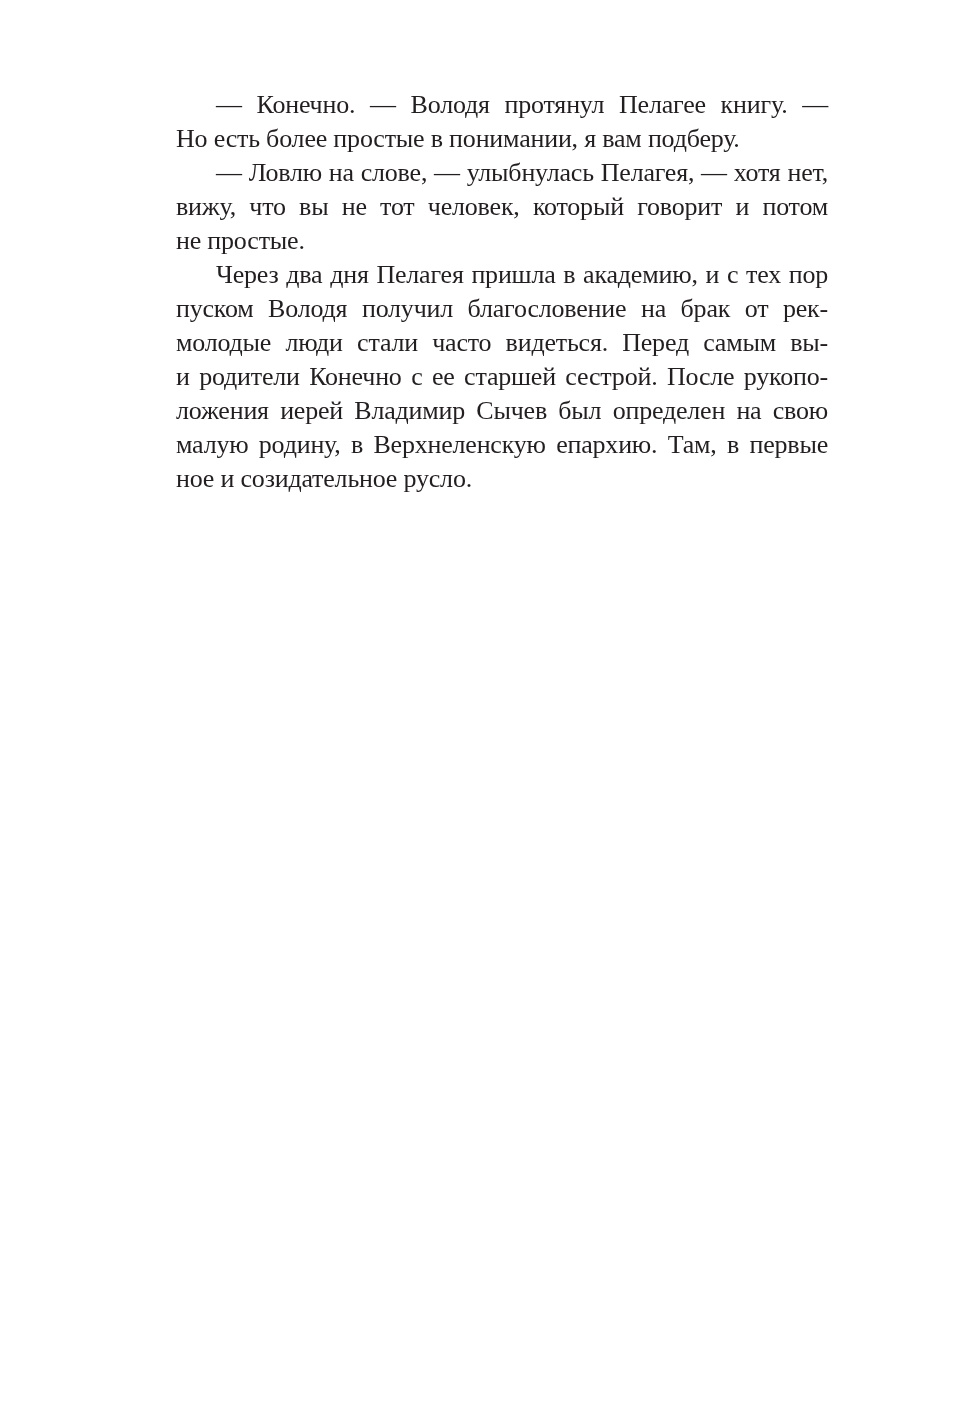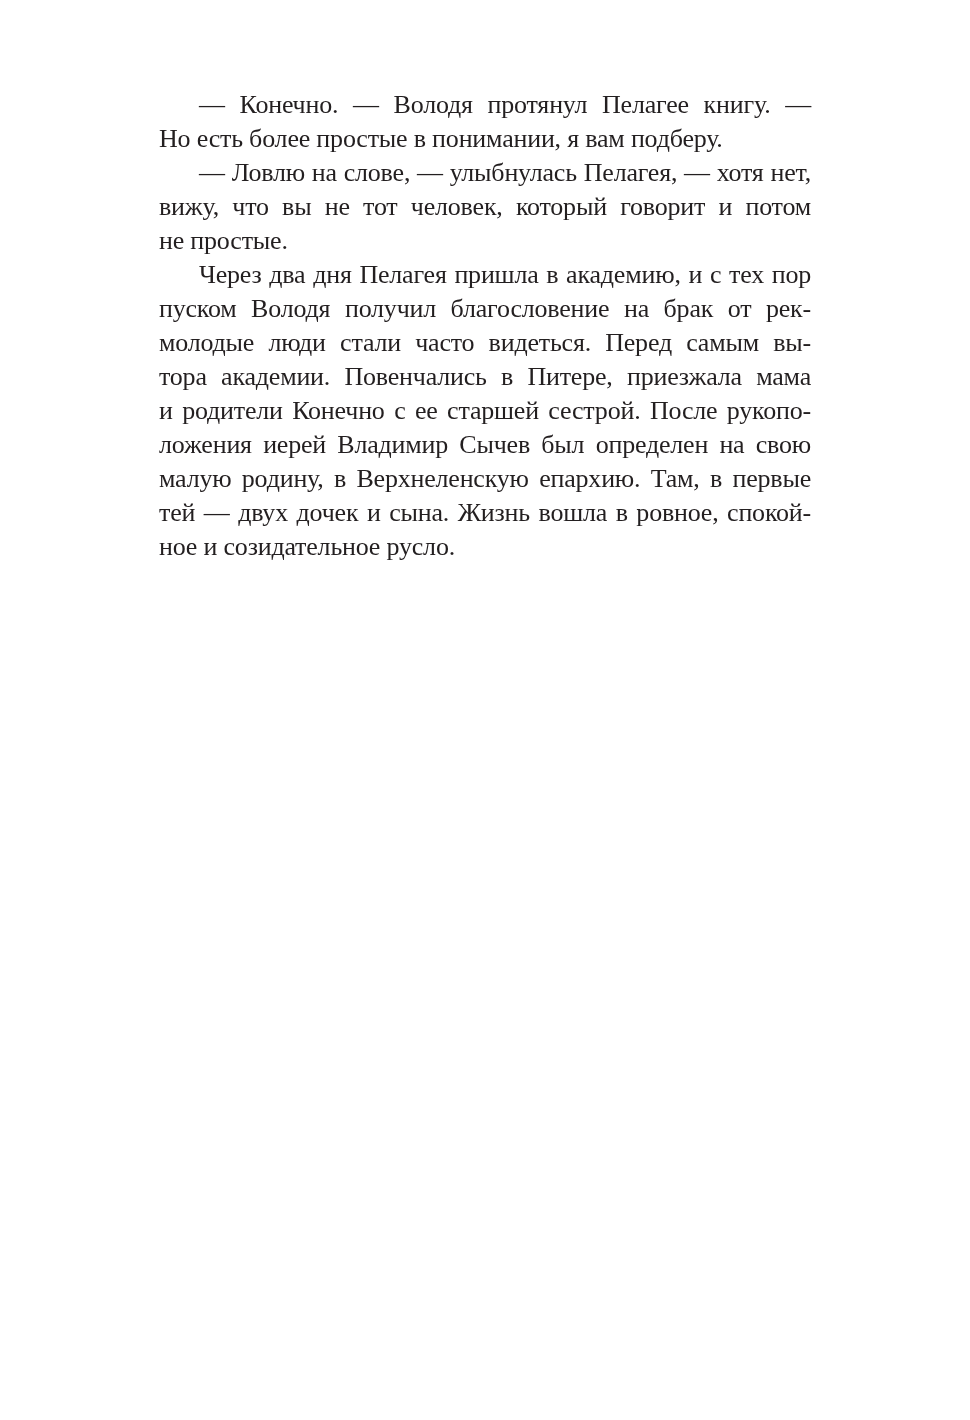"— Конечно. — Володя протянул" .page { left: 159px -> 176px }
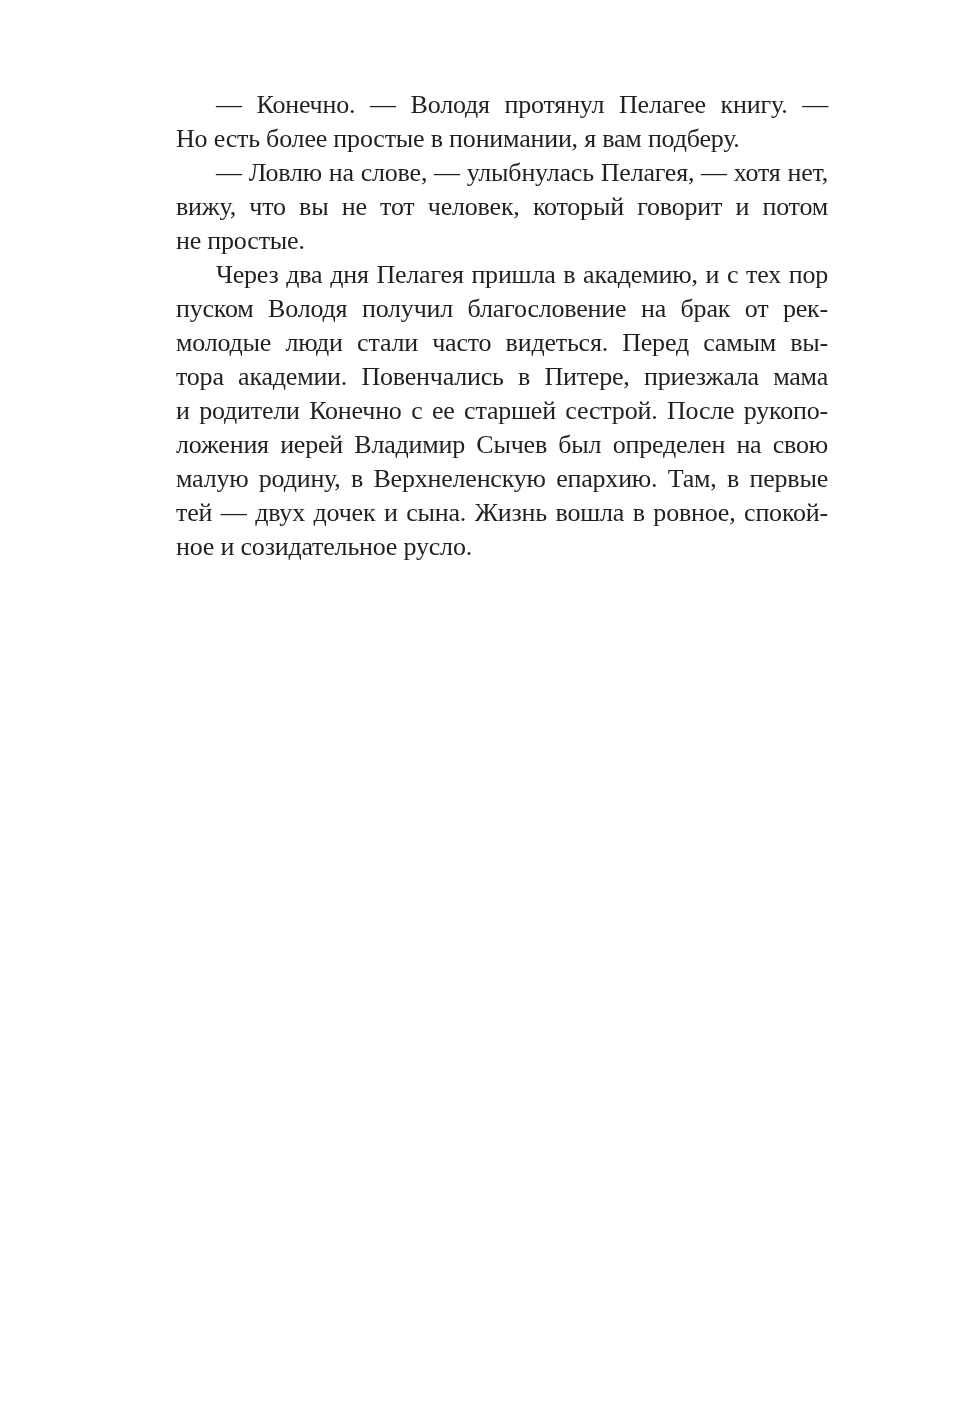"тора академии. Повенчались в Питере," span.line { html: <span>тора академии. Повенчались в Питере, приезжала мама</span> -> none }
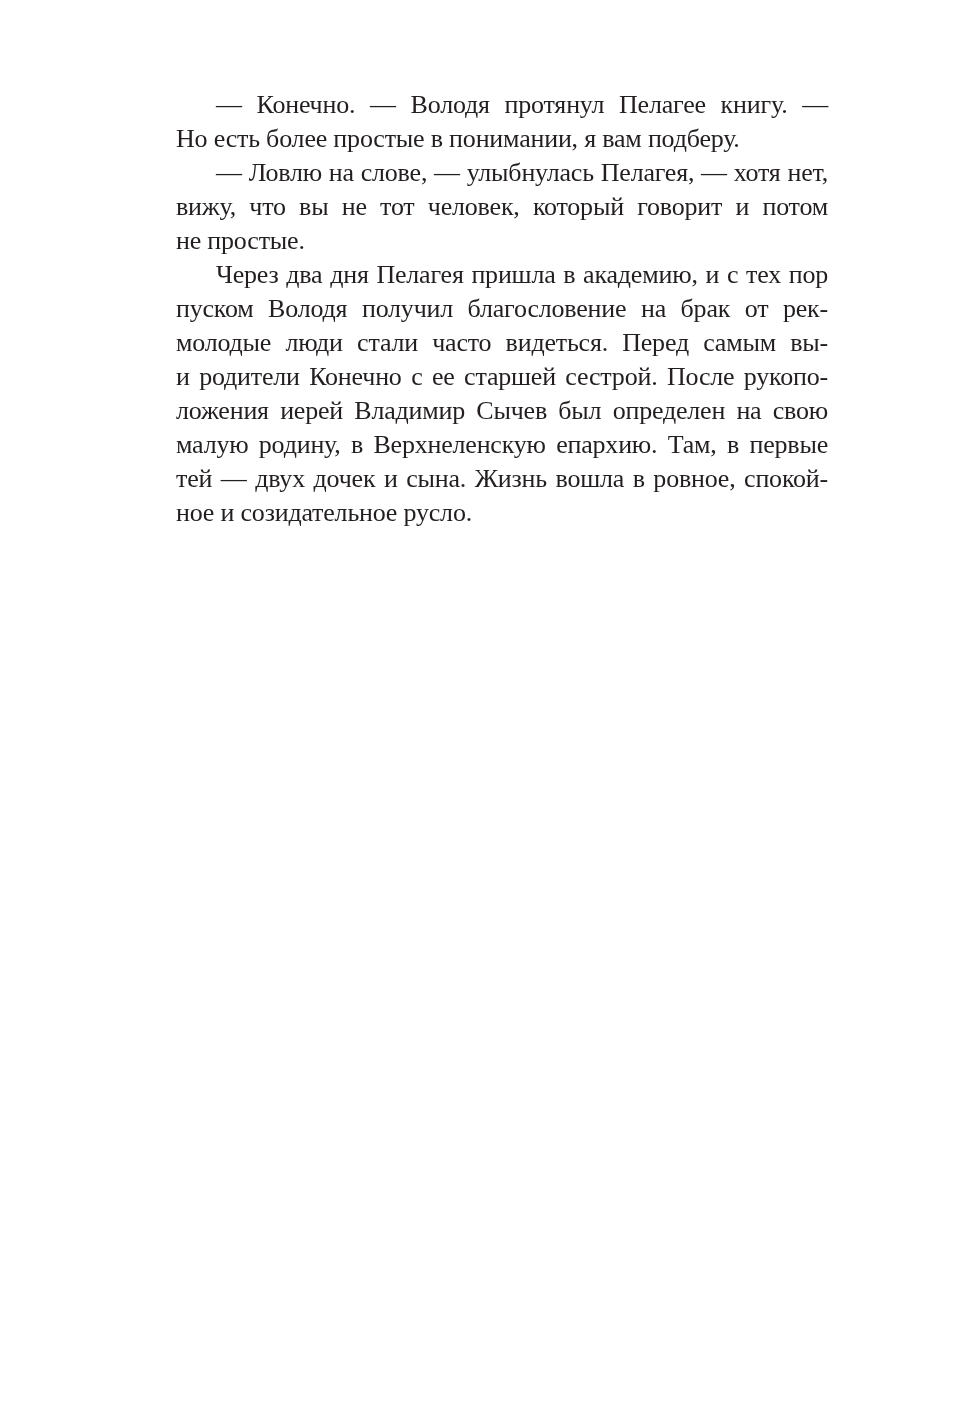"тей — двух дочек и" span.line { html: <span>тей — двух дочек и сына. Жизнь вошла в ровное, спокой-</span> -> none }
